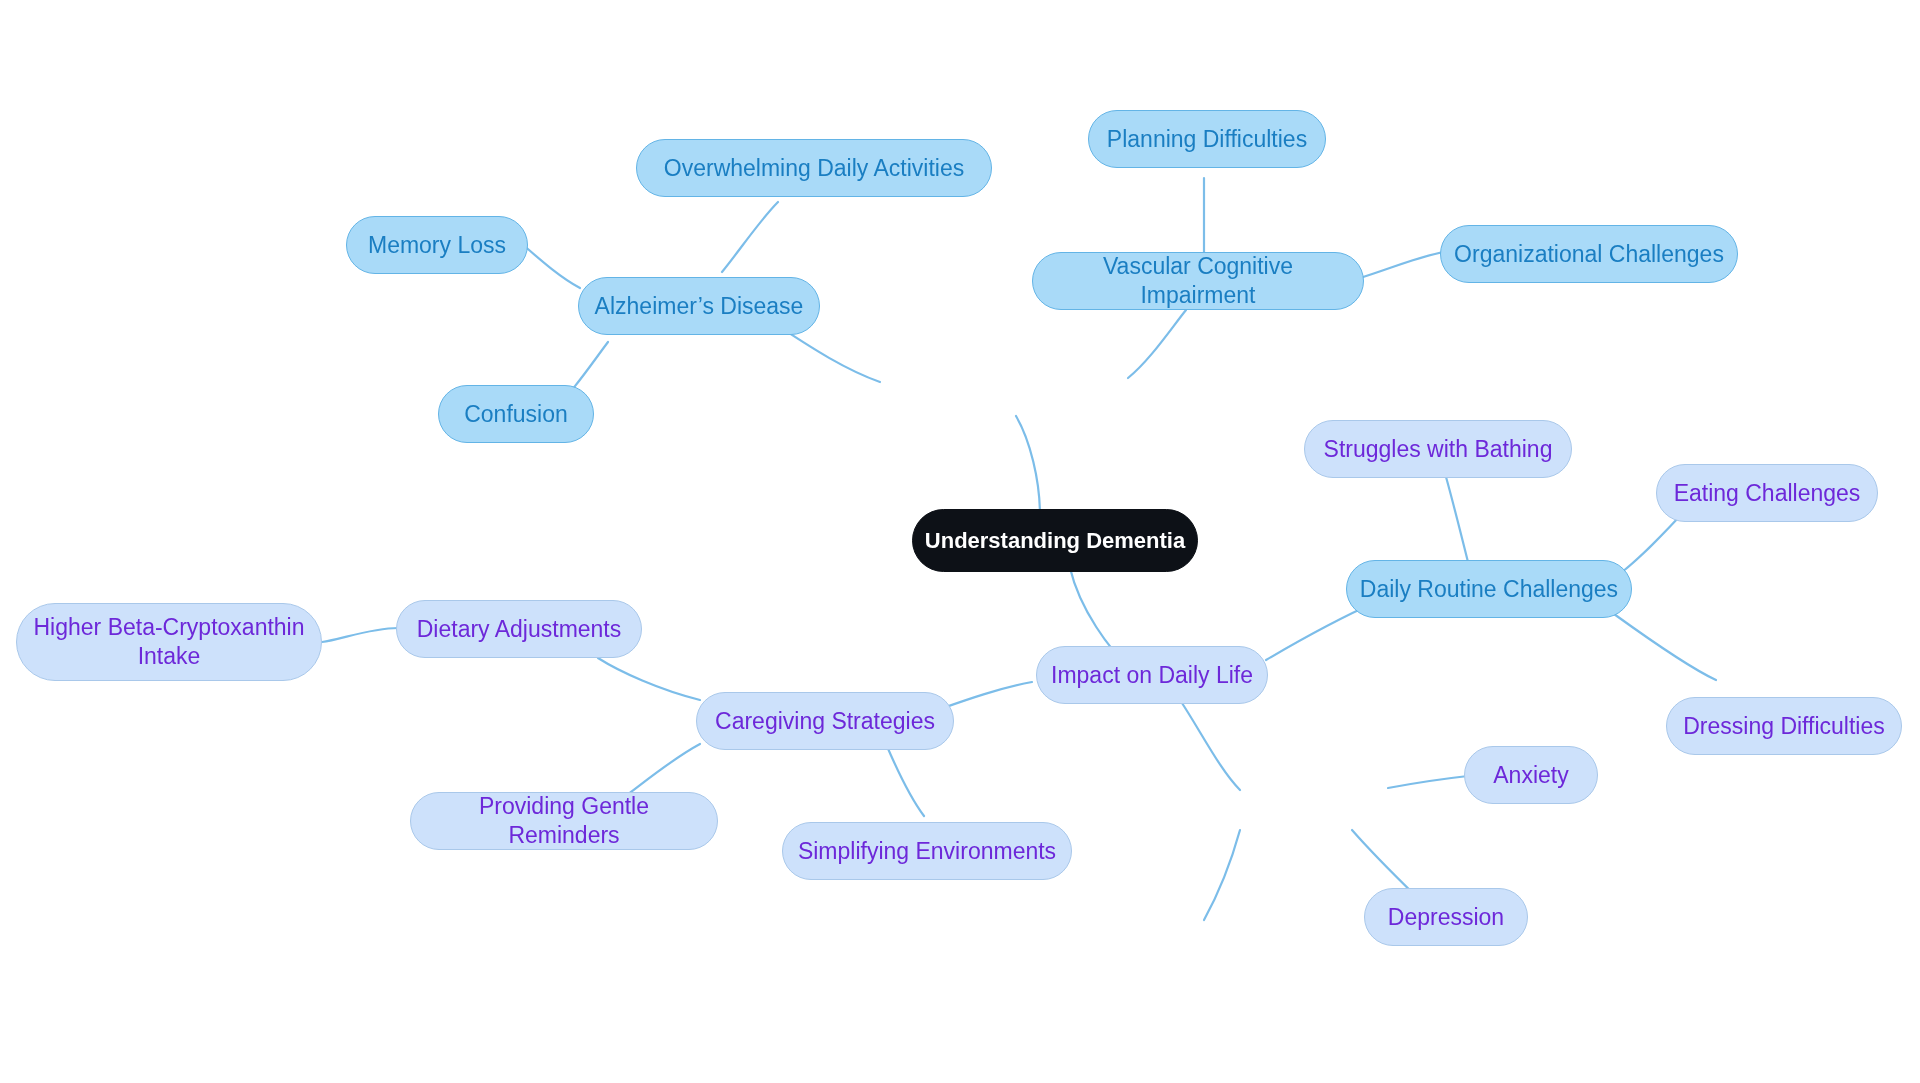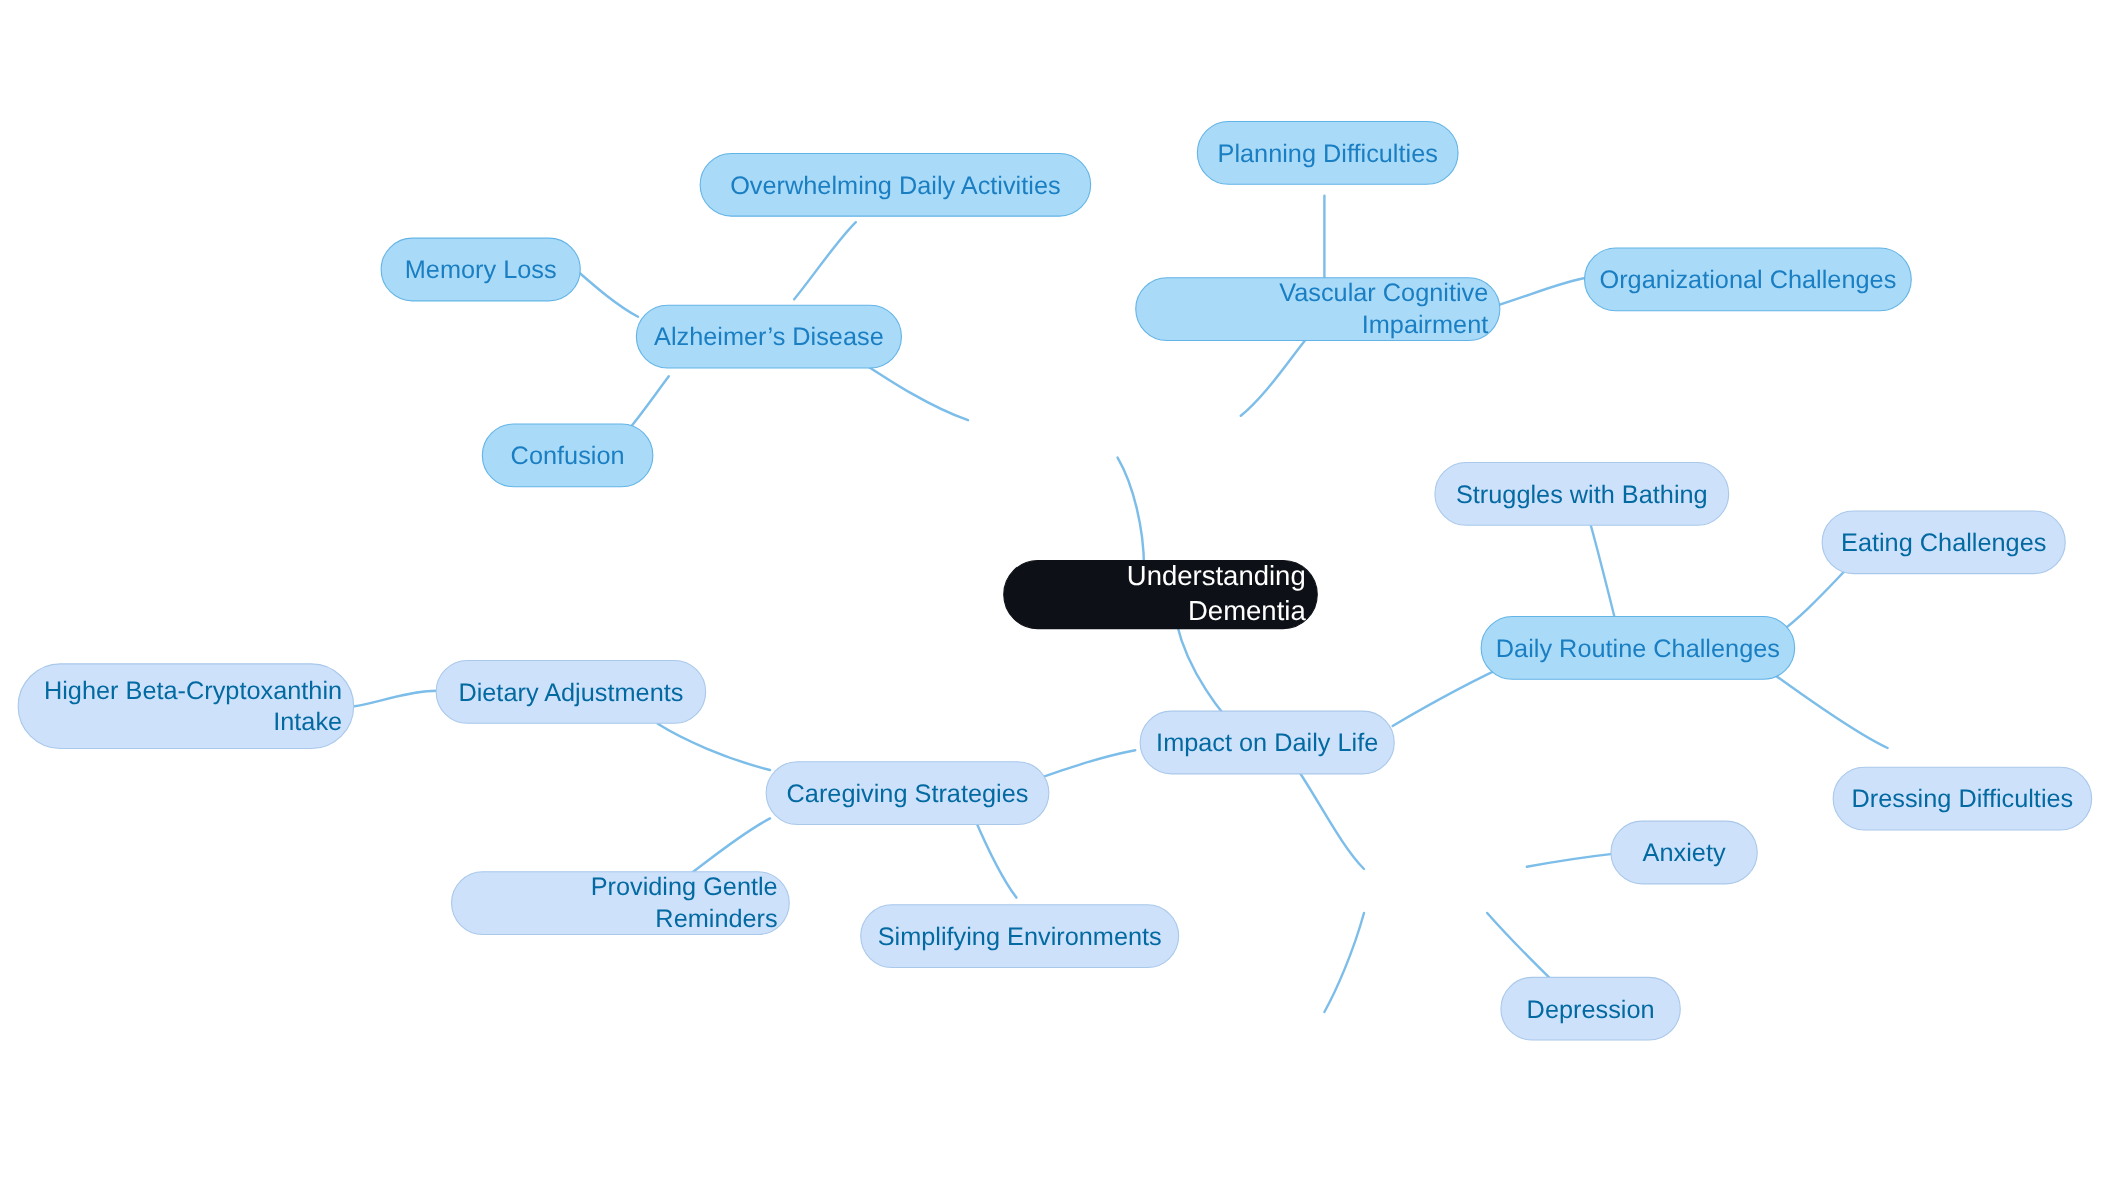"Planning Difficulties" .node { text-align: right -> center }
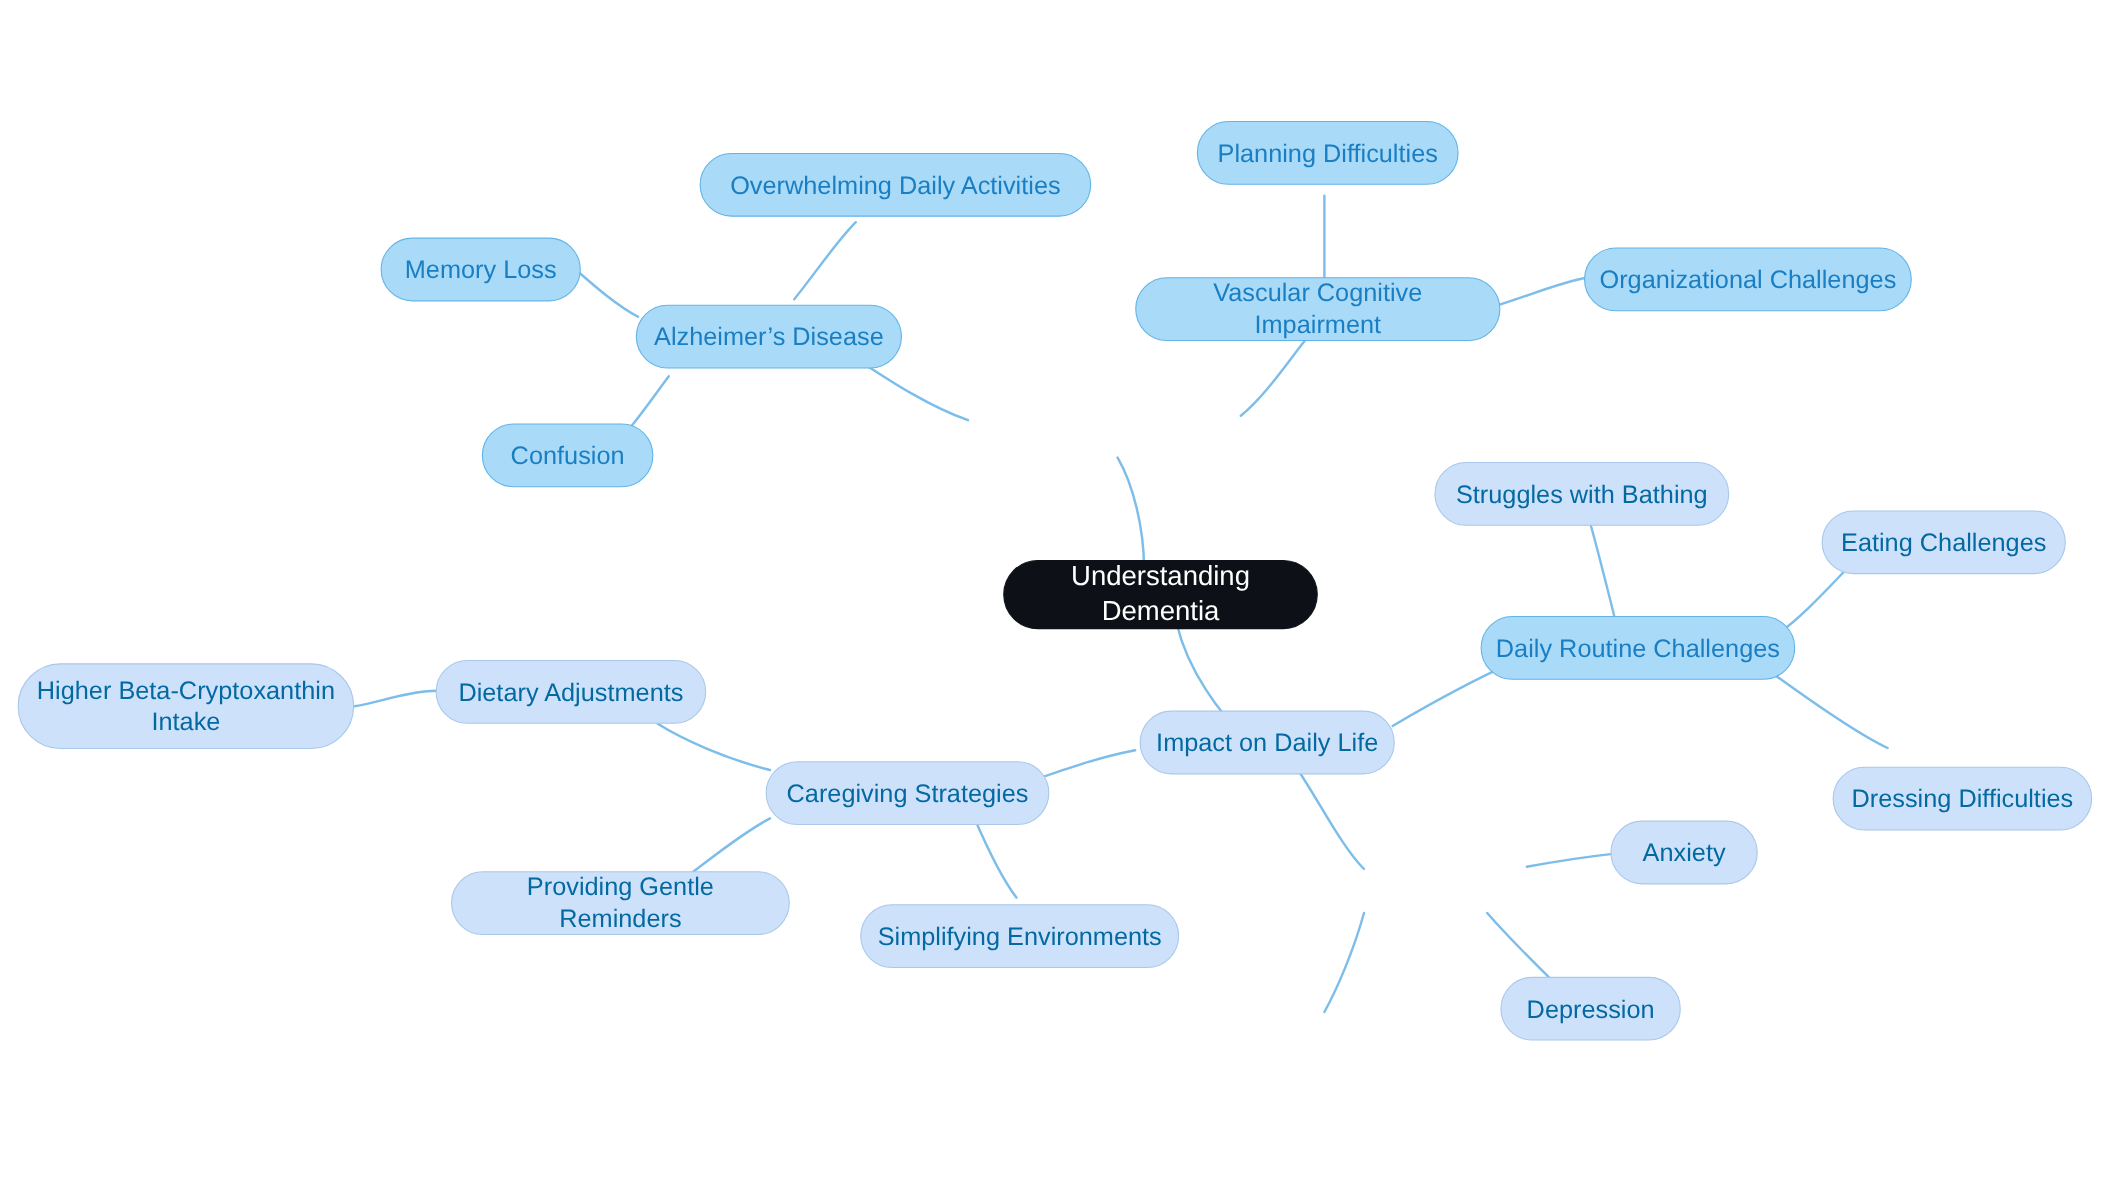"Struggles with Bathing" .node.leaf { color: #0369a1 -> #6d28d9 }
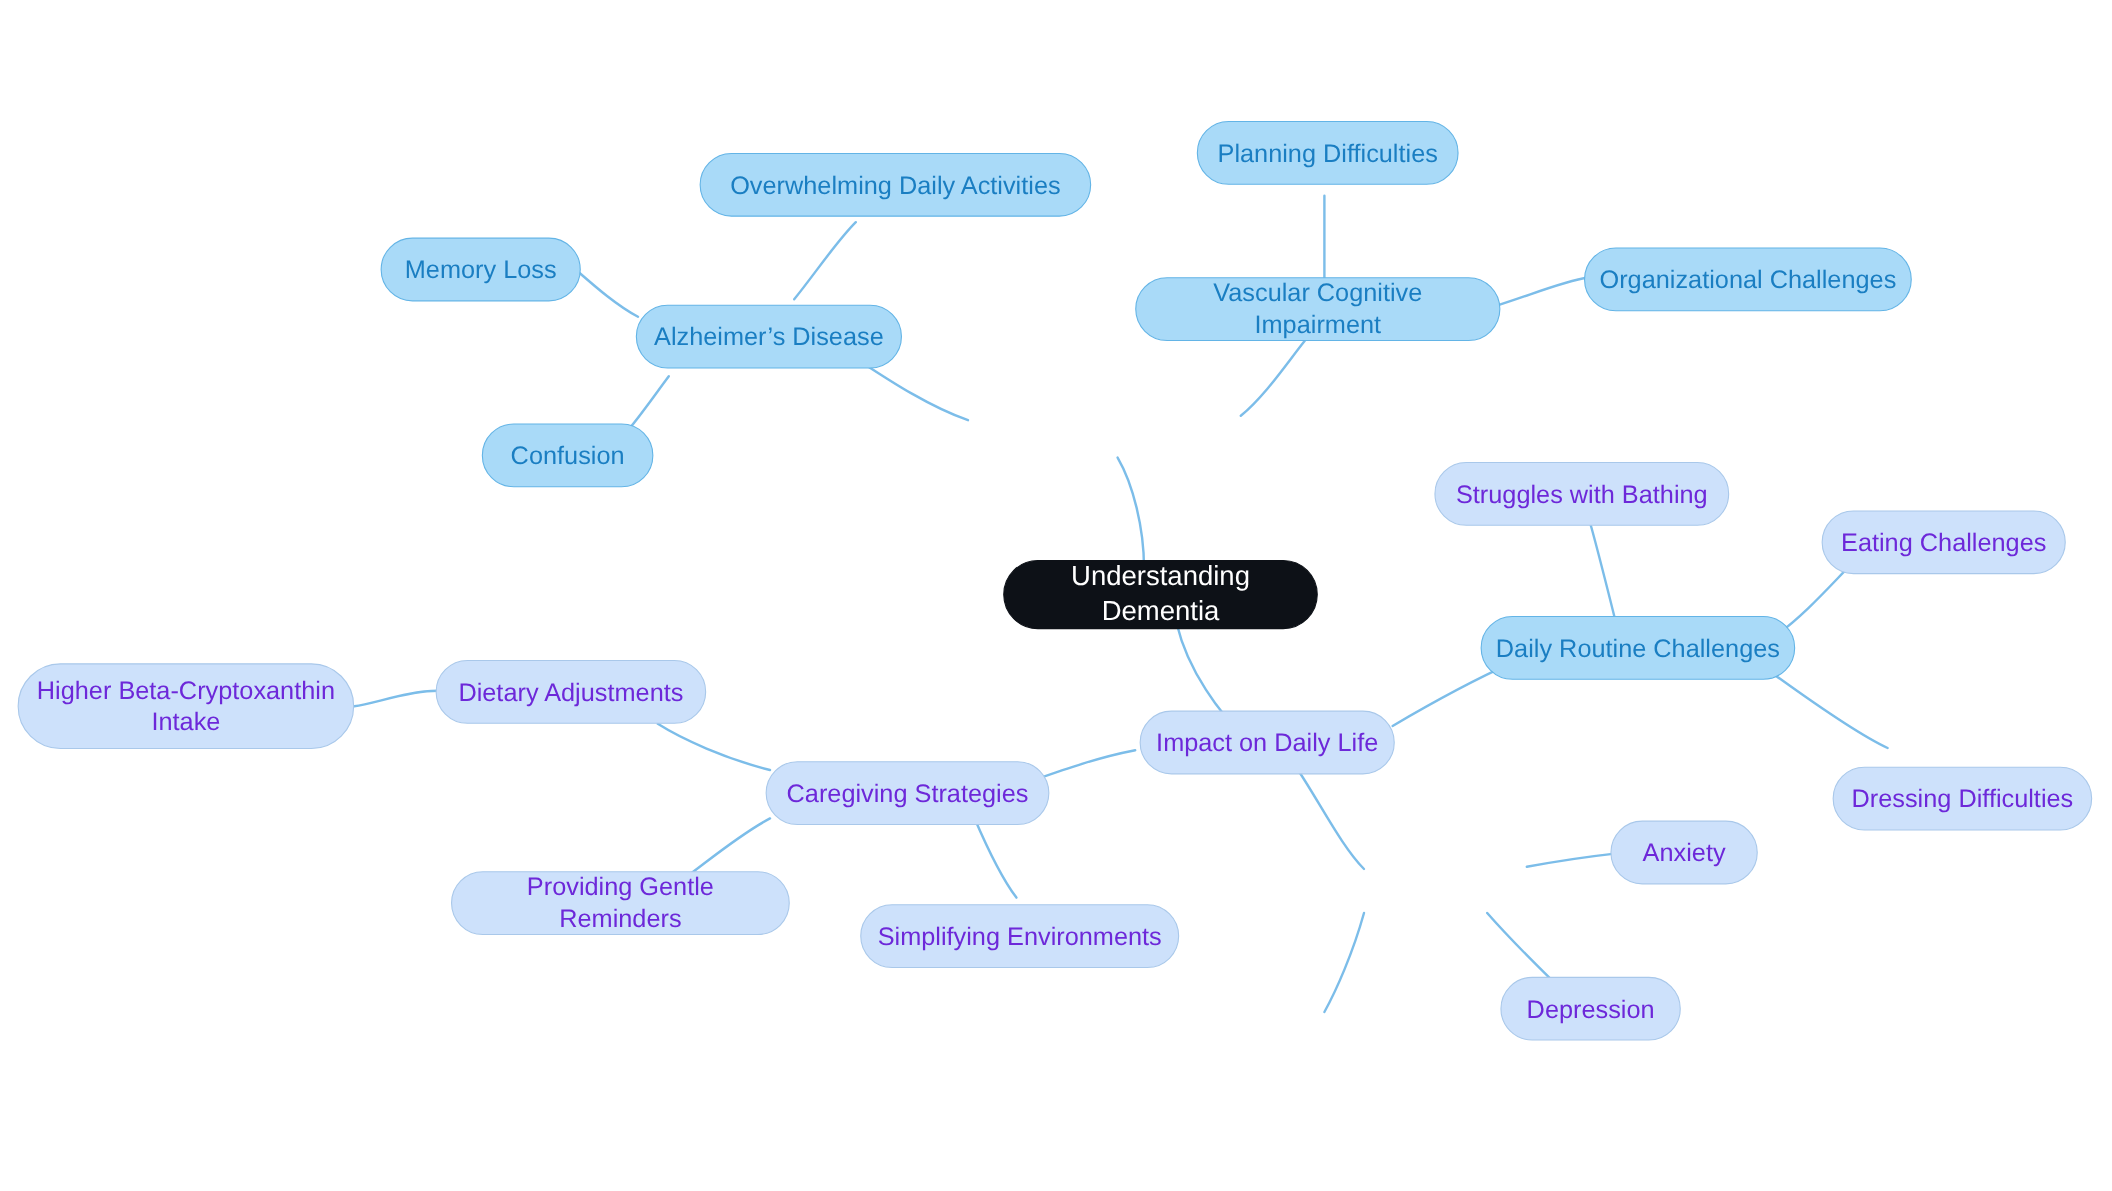"Understanding Dementia" .node.root { font-size: 25px -> 22px; font-weight: none -> bold }
